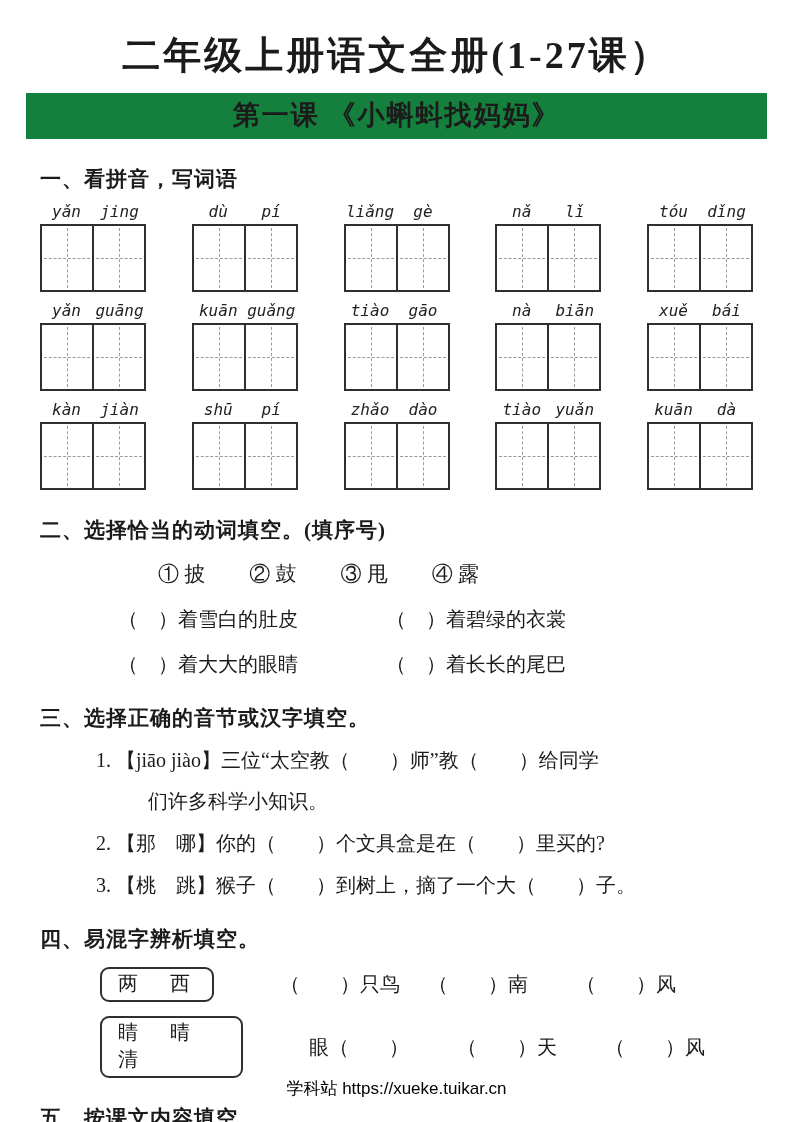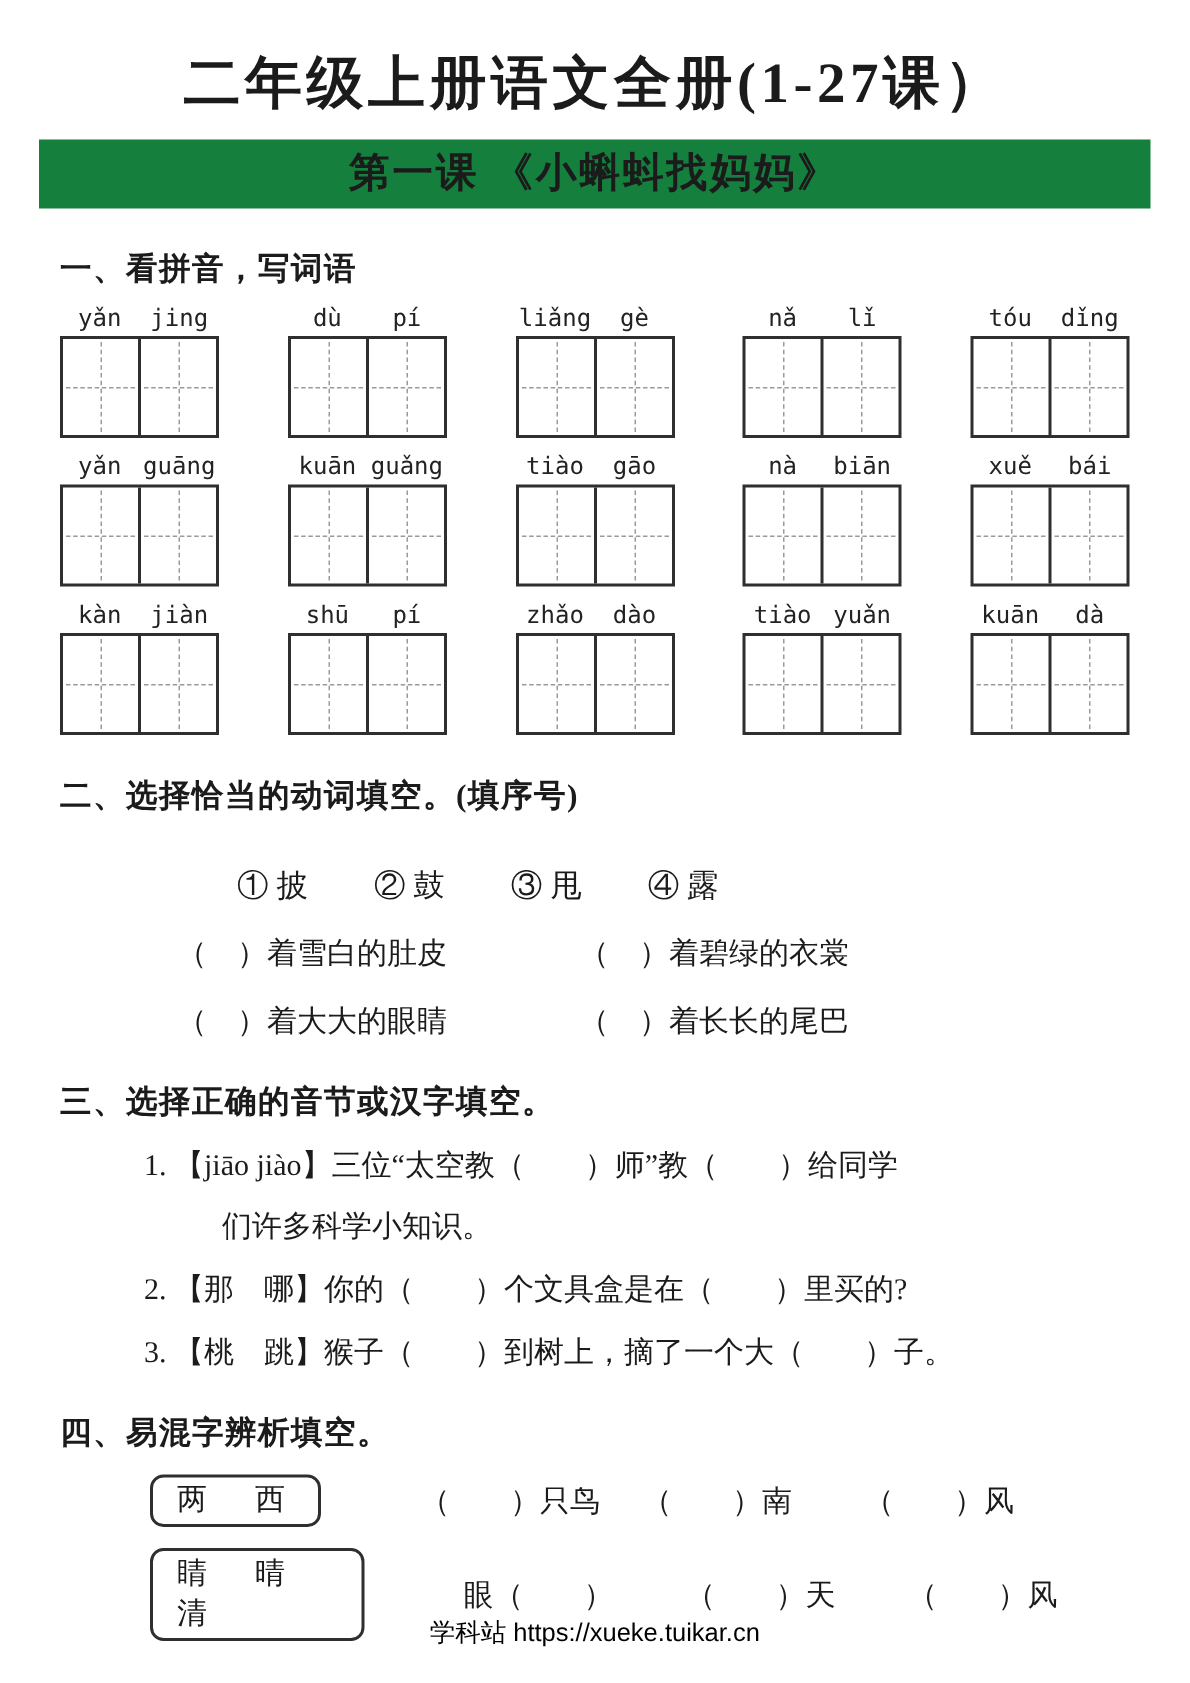"yǎn" .pg { font-style: none -> italic }
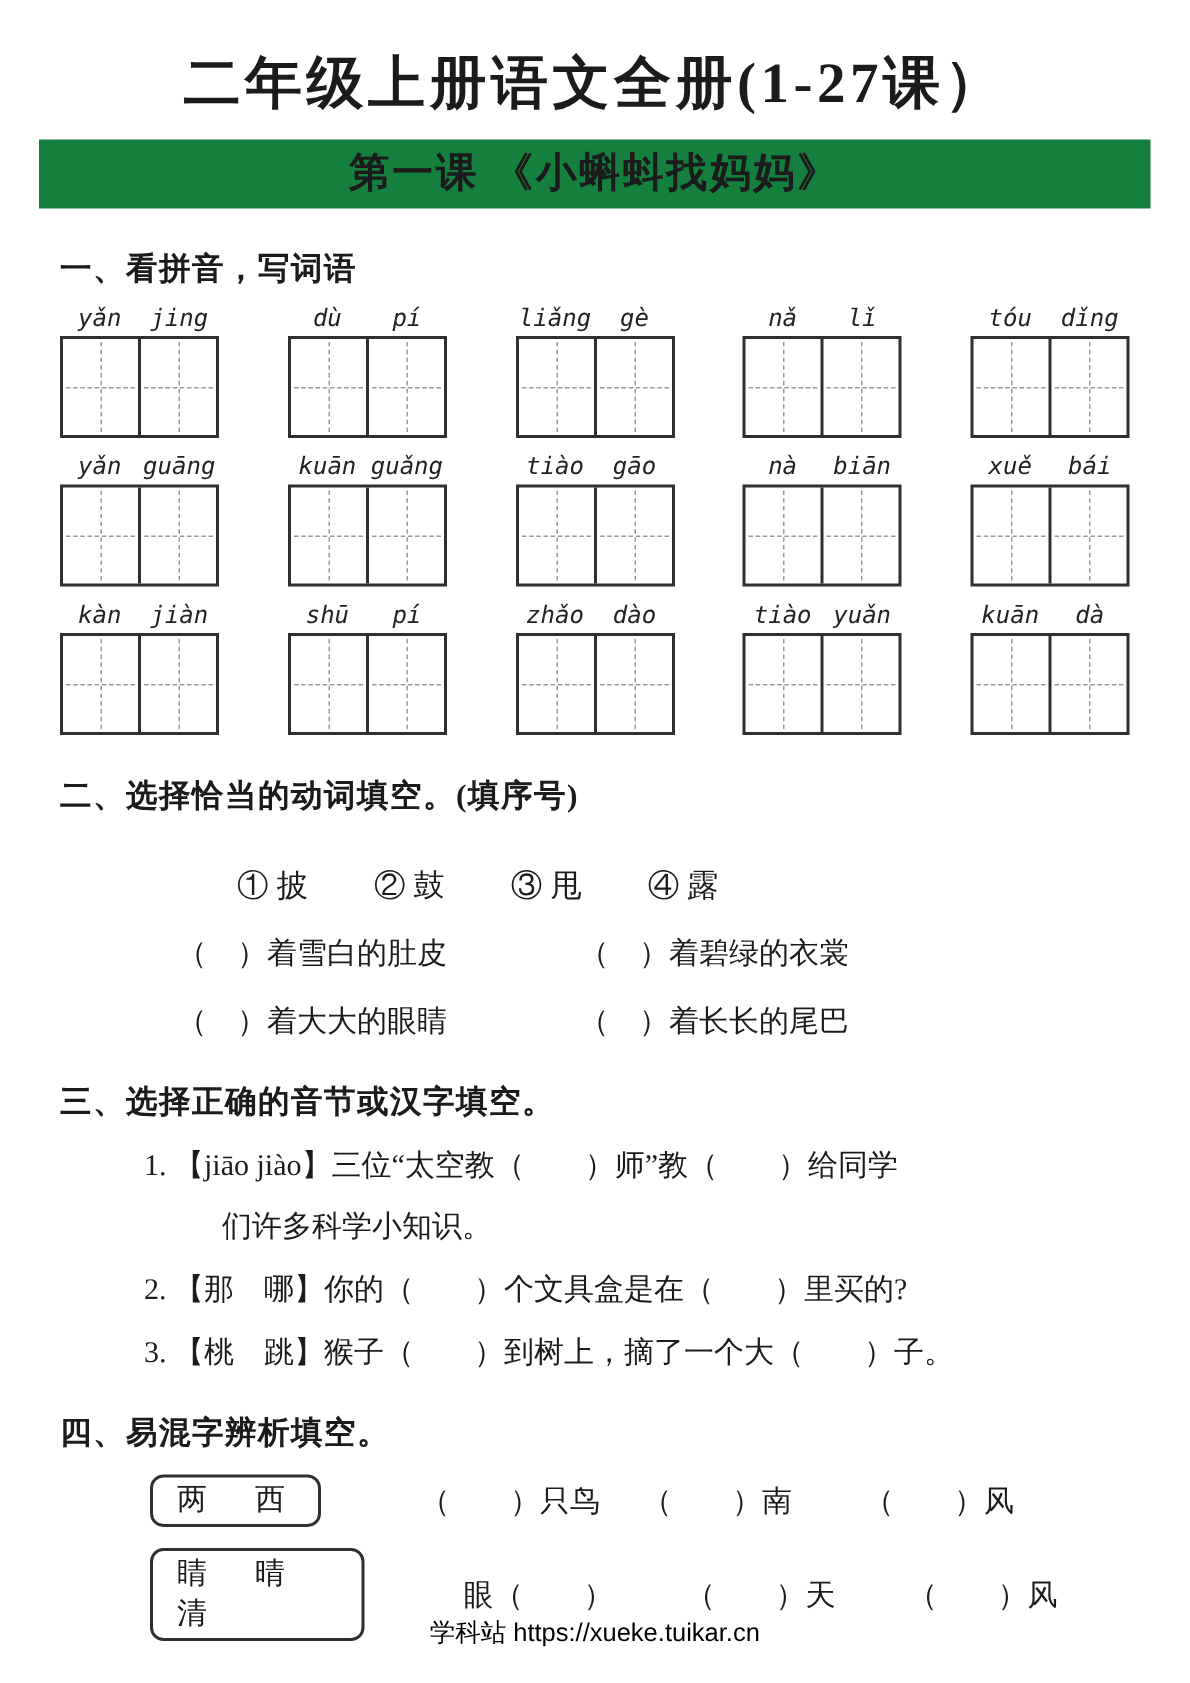"① 披" .opt-row { margin: 32px 0 0 118px -> 16px 0 0 118px }
